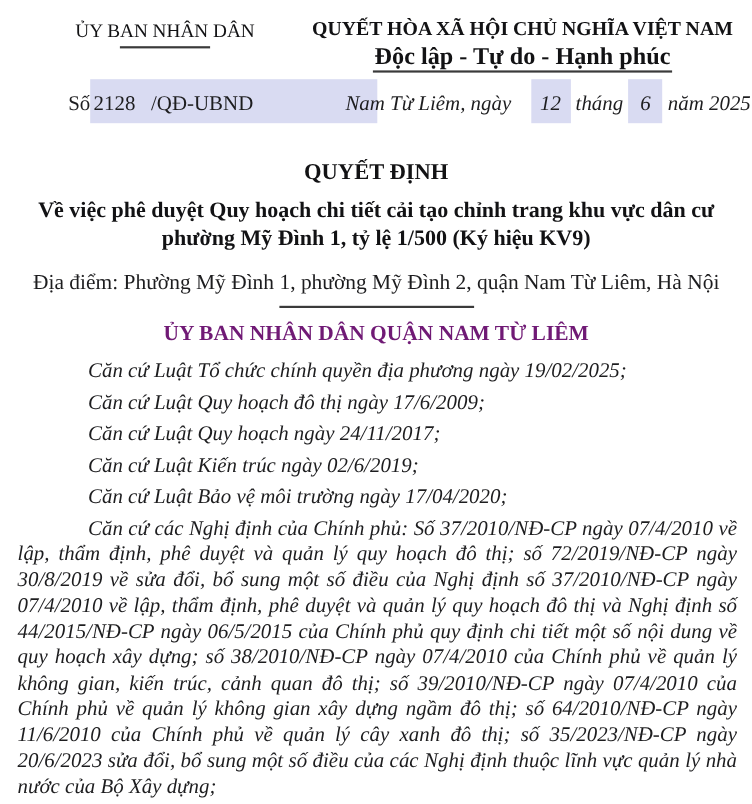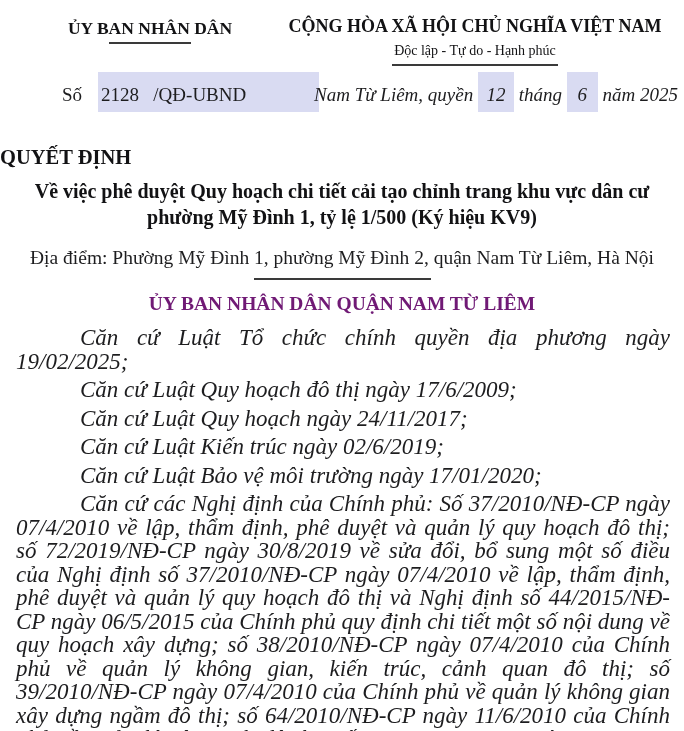"ỦY BAN NHÂN DÂN" .org-block { font-weight: bold -> normal }
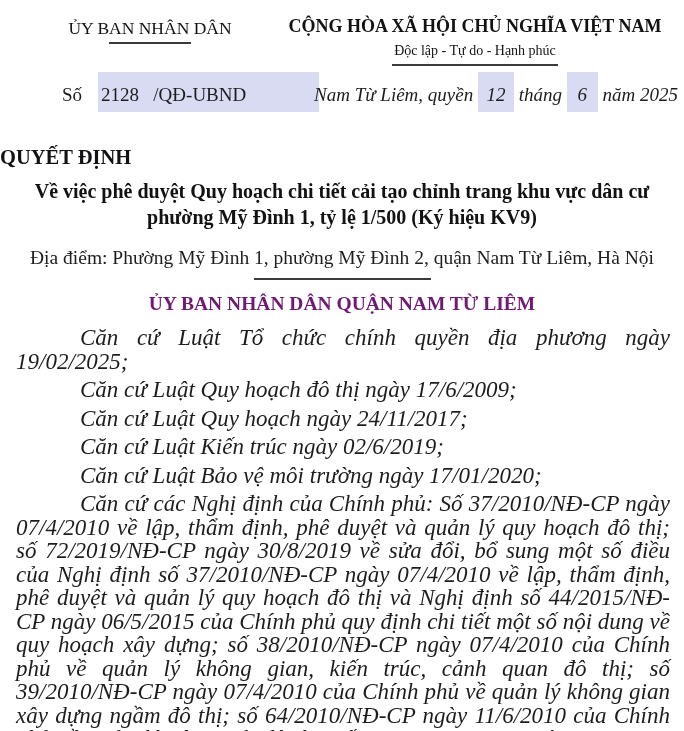"CỘNG HÒA XÃ HỘI CHỦ" div.motto1 { text: CỘNG -> QUYẾT }
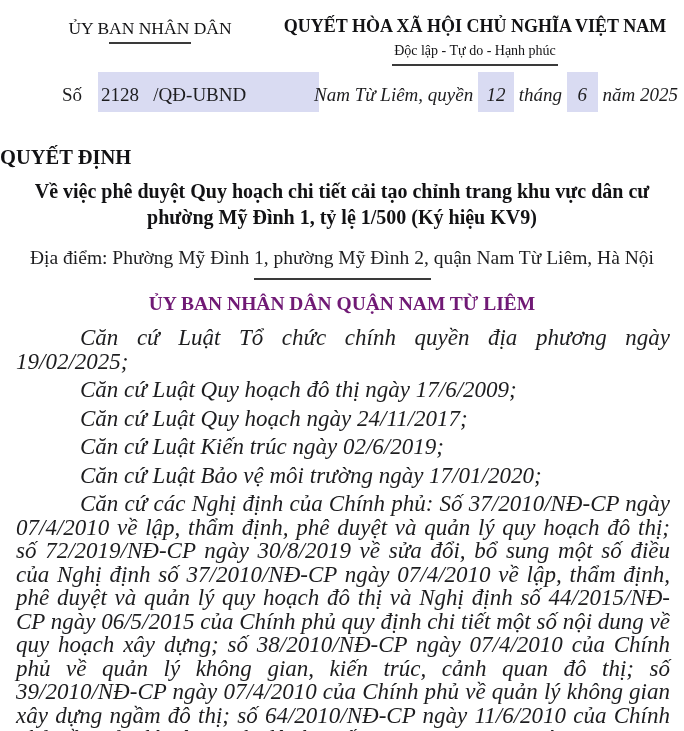"Độc lập - Tự do" .motto2 { font-size: 14px -> 22px; font-weight: normal -> bold }
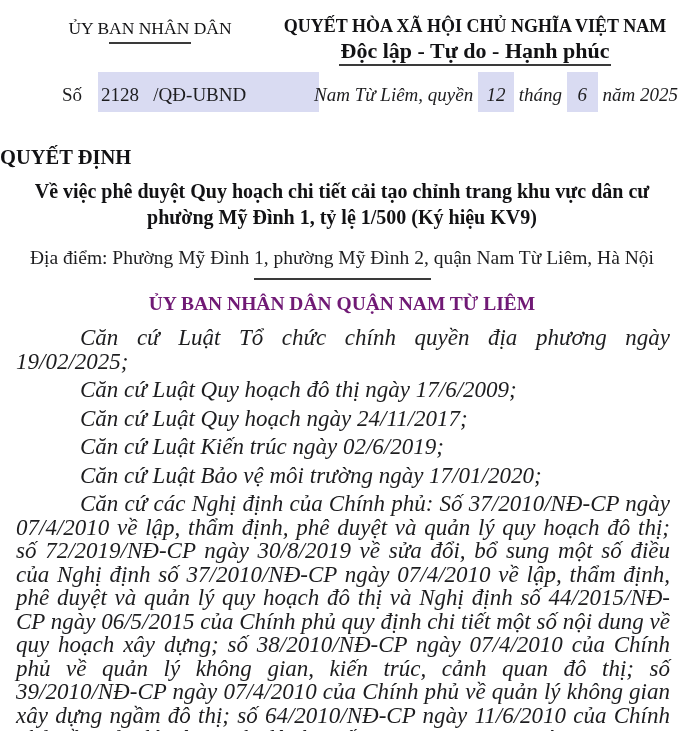"2128 /QĐ-UBND" .num-field { margin: -12px 16px -7px -> -12px 0 -7px; width: 221px -> 261px }
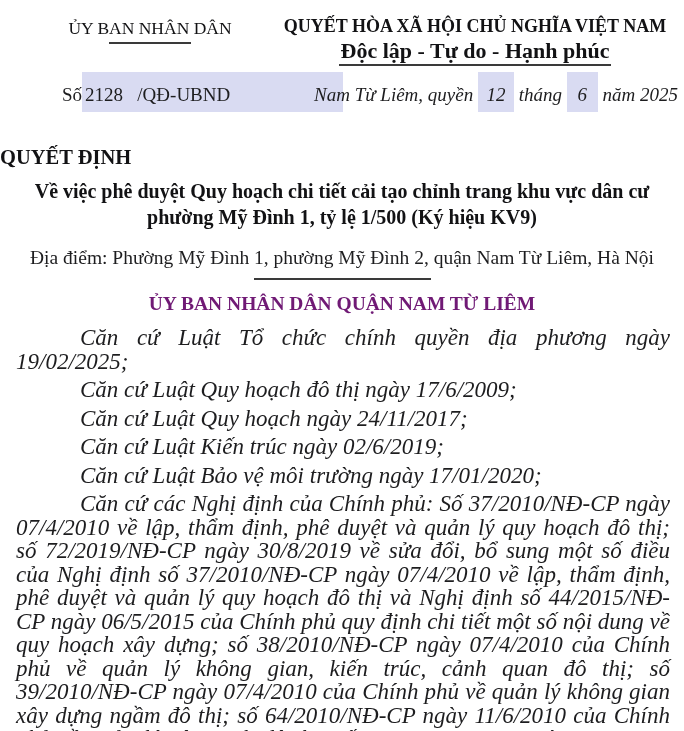"Nam Từ Liêm, quyền" span { text: quyền -> ngày }
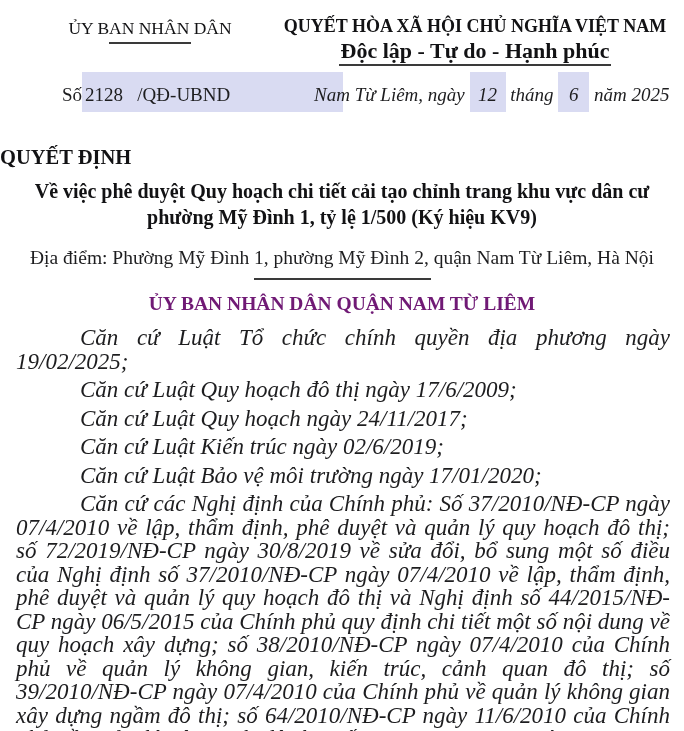"12" .field-day { margin-left: none -> 13px }
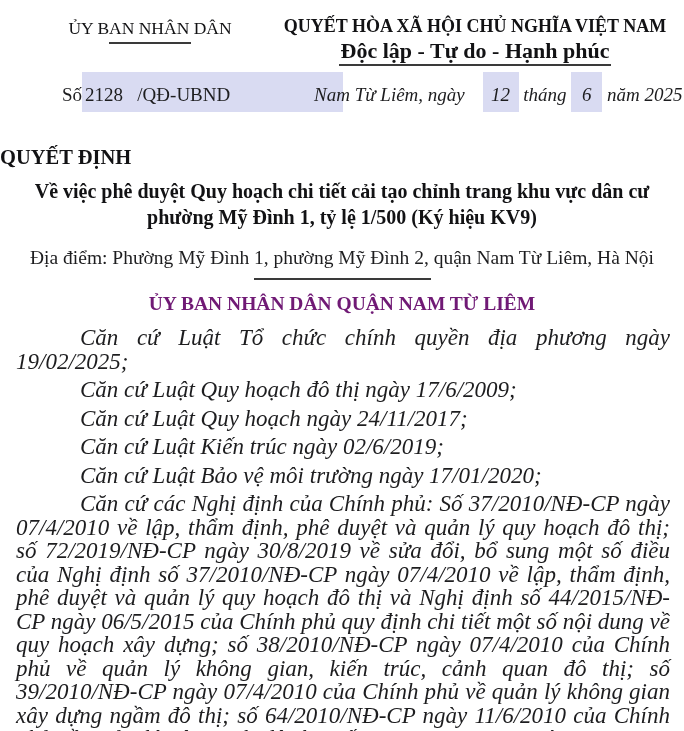"QUYẾT ĐỊNH" .title { text-align: none -> center }
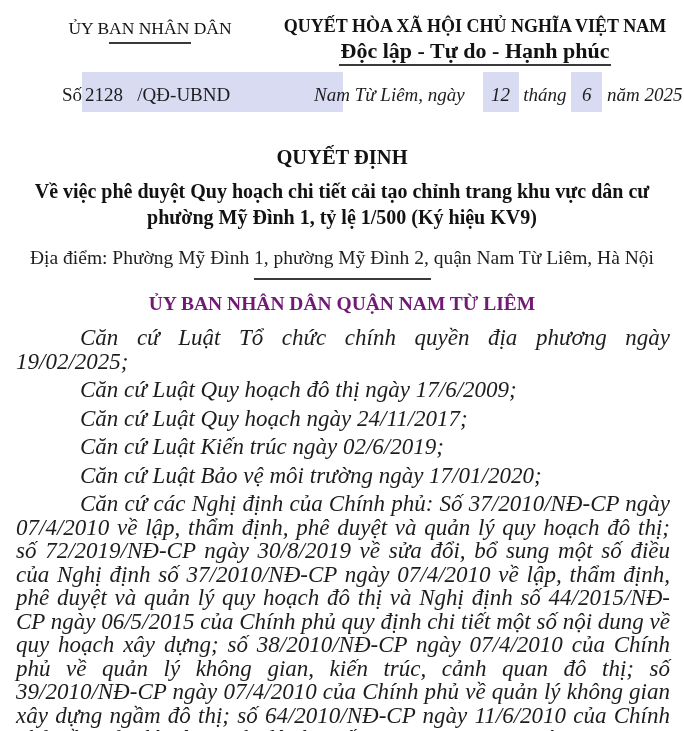"Căn cứ Luật Tổ chức" .content p { font-size: 23px -> 19px }
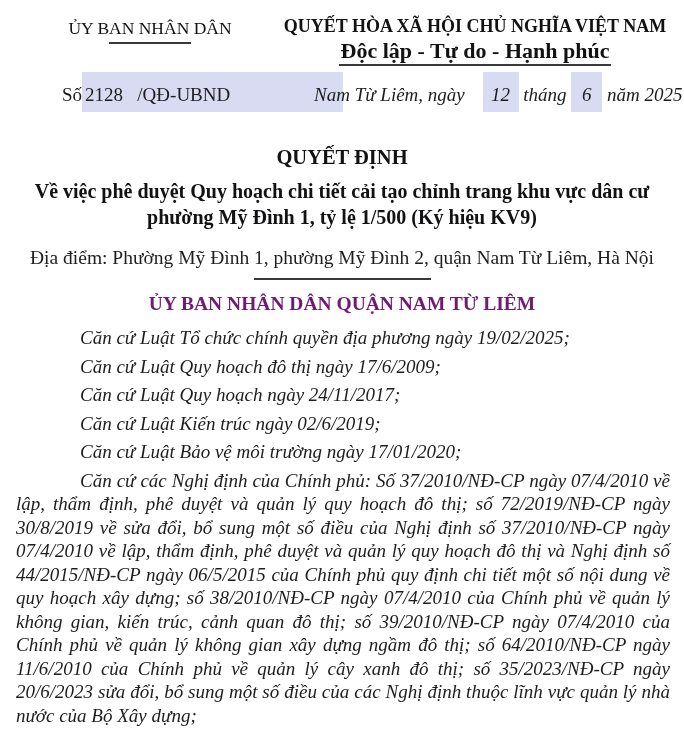"Căn cứ Luật Bảo vệ" p { text: 17/01/2020 -> 17/04/2020 }
